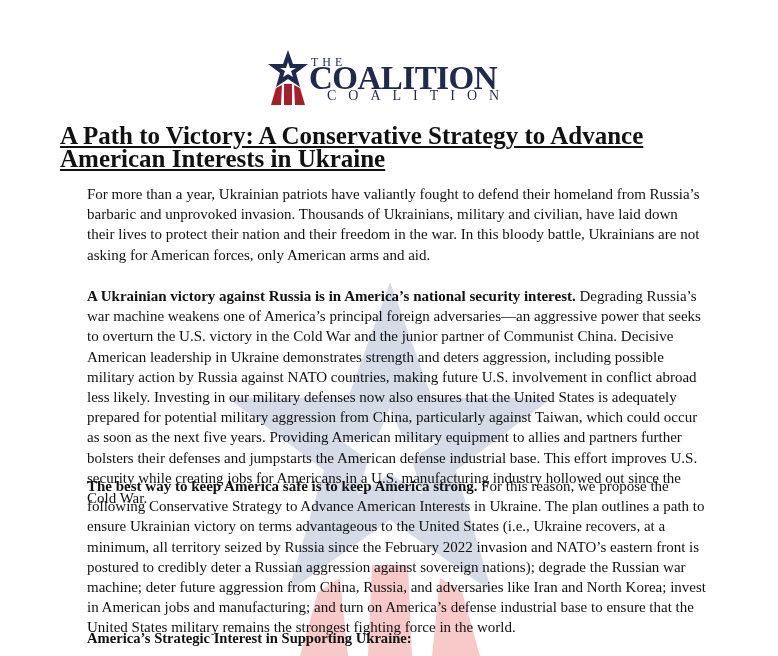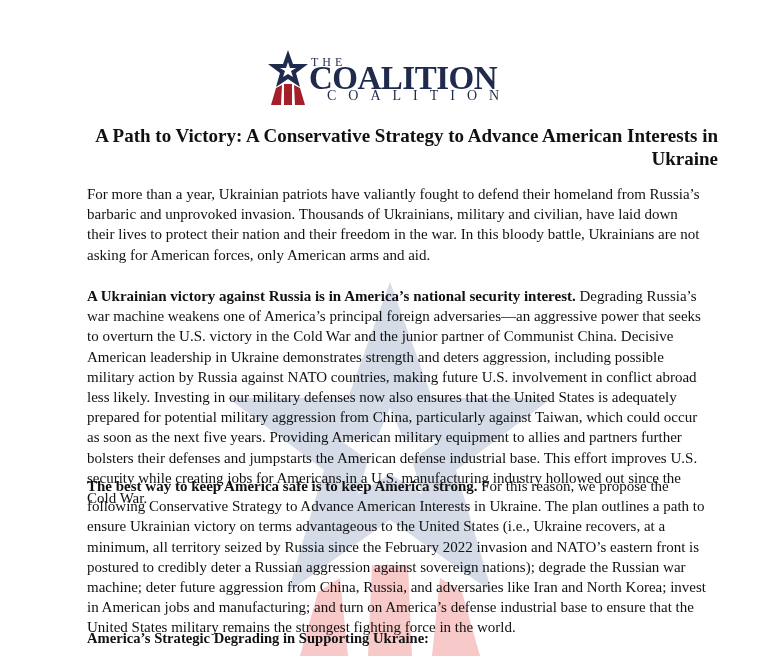"A Path to Victory: A" .title { font-size: 19px -> 25px; text-align: right -> left; text-decoration: none -> underline }
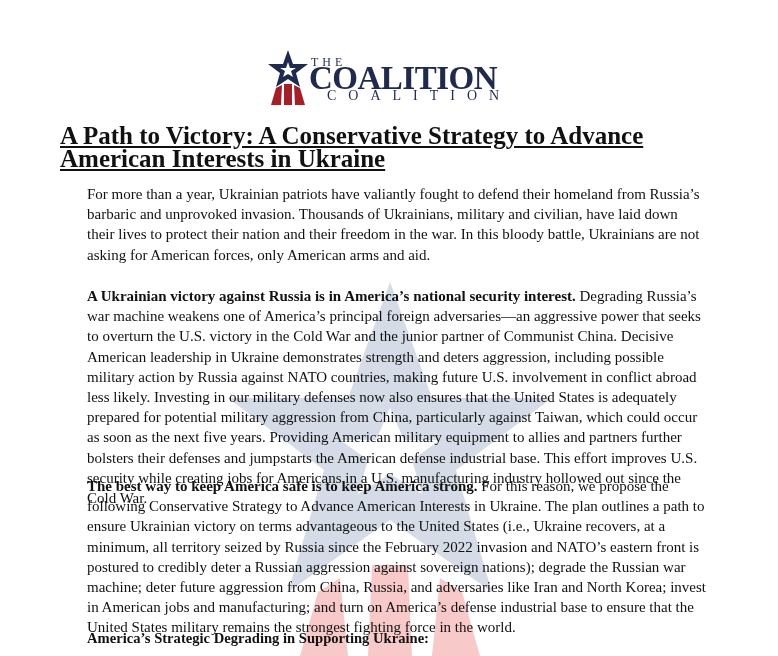"America’s Strategic Degrading in" div.heading { text: Degrading -> Interest }
